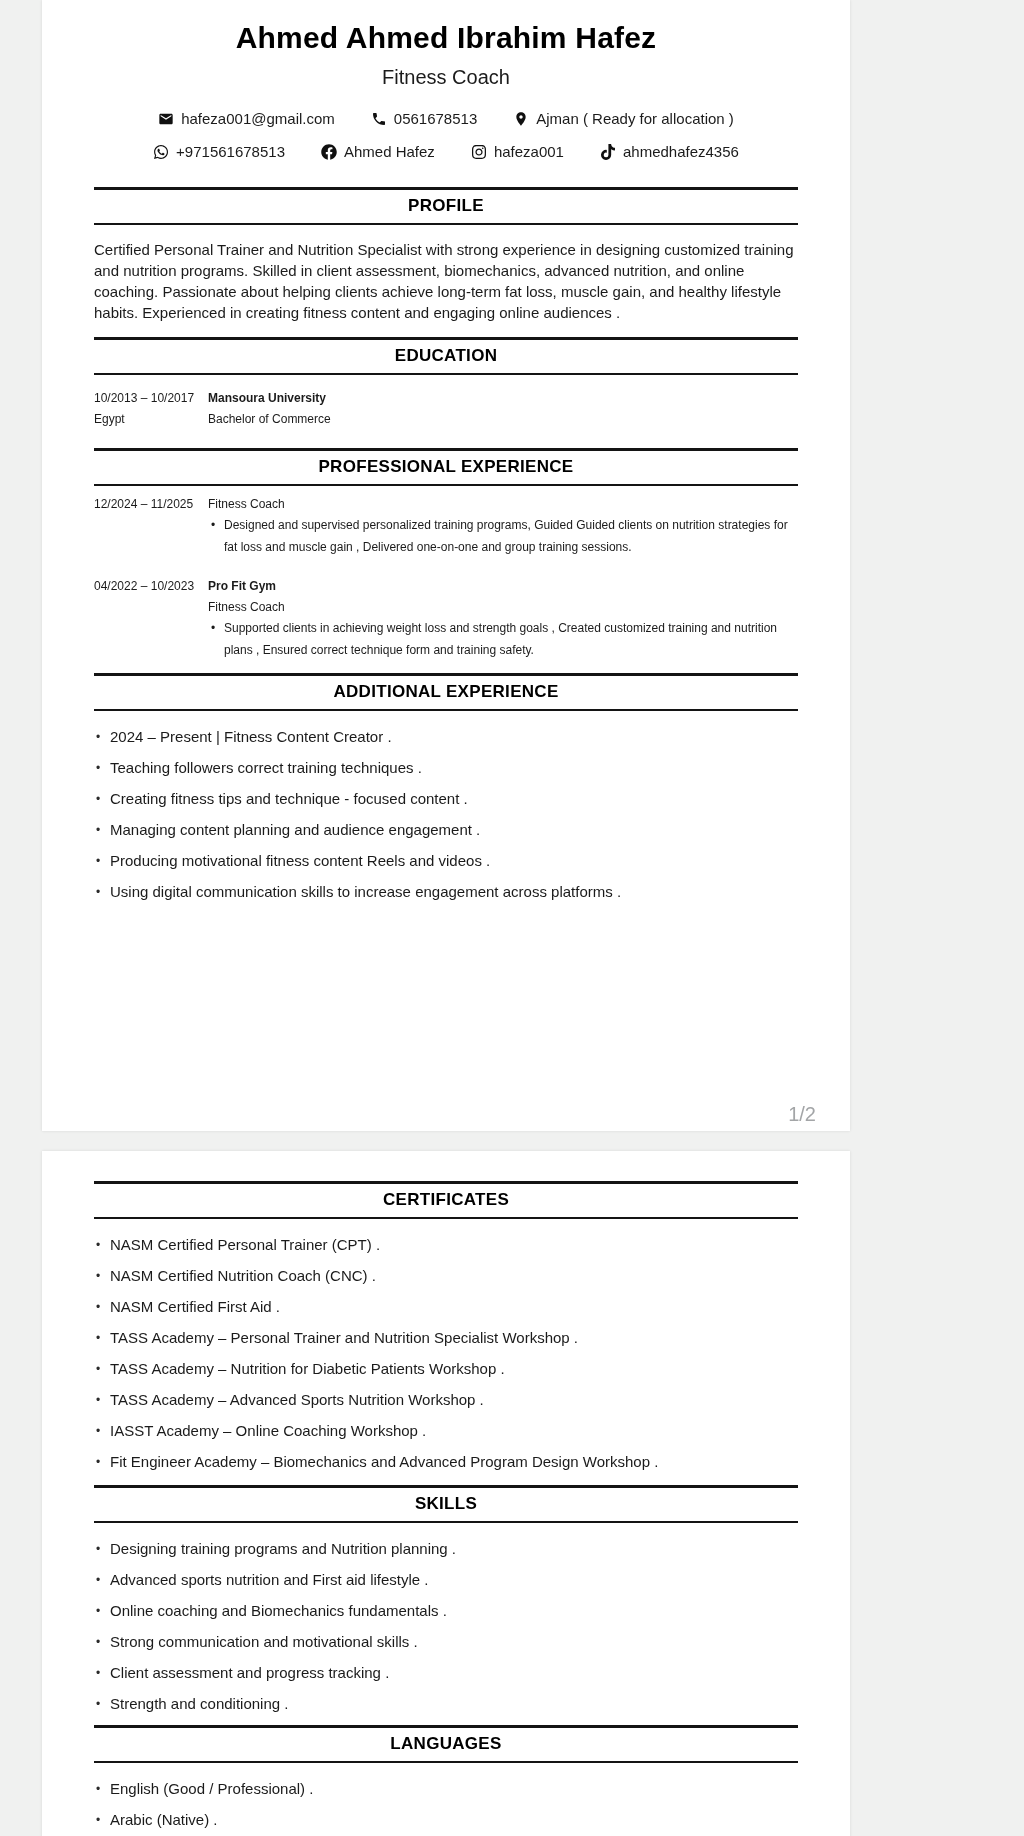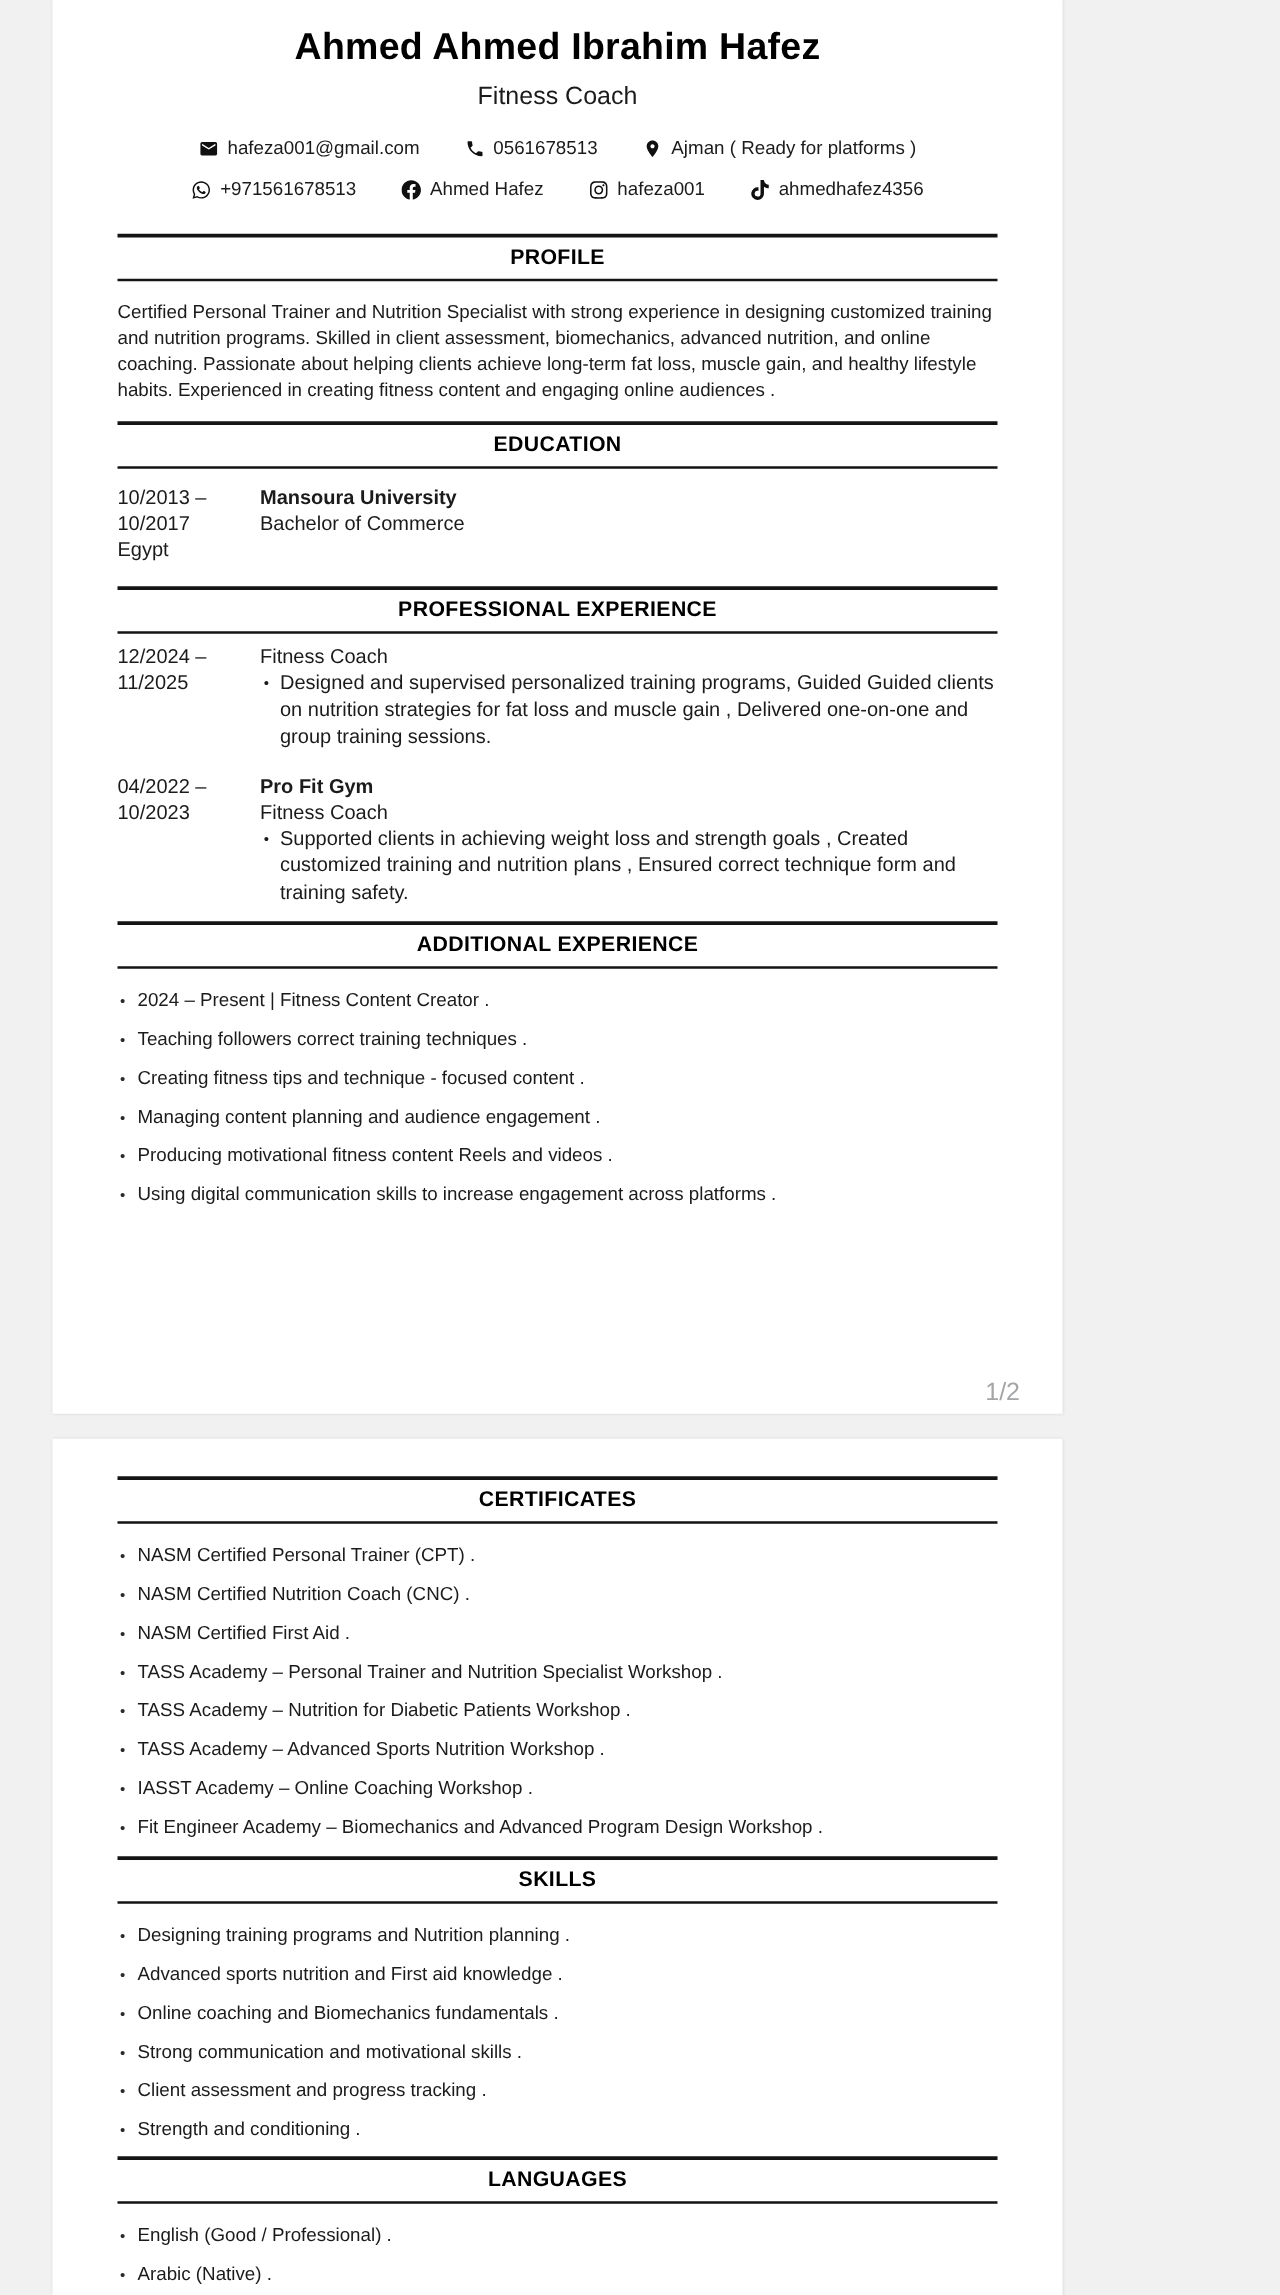"Ajman ( Ready for platforms" span { text: platforms -> allocation }
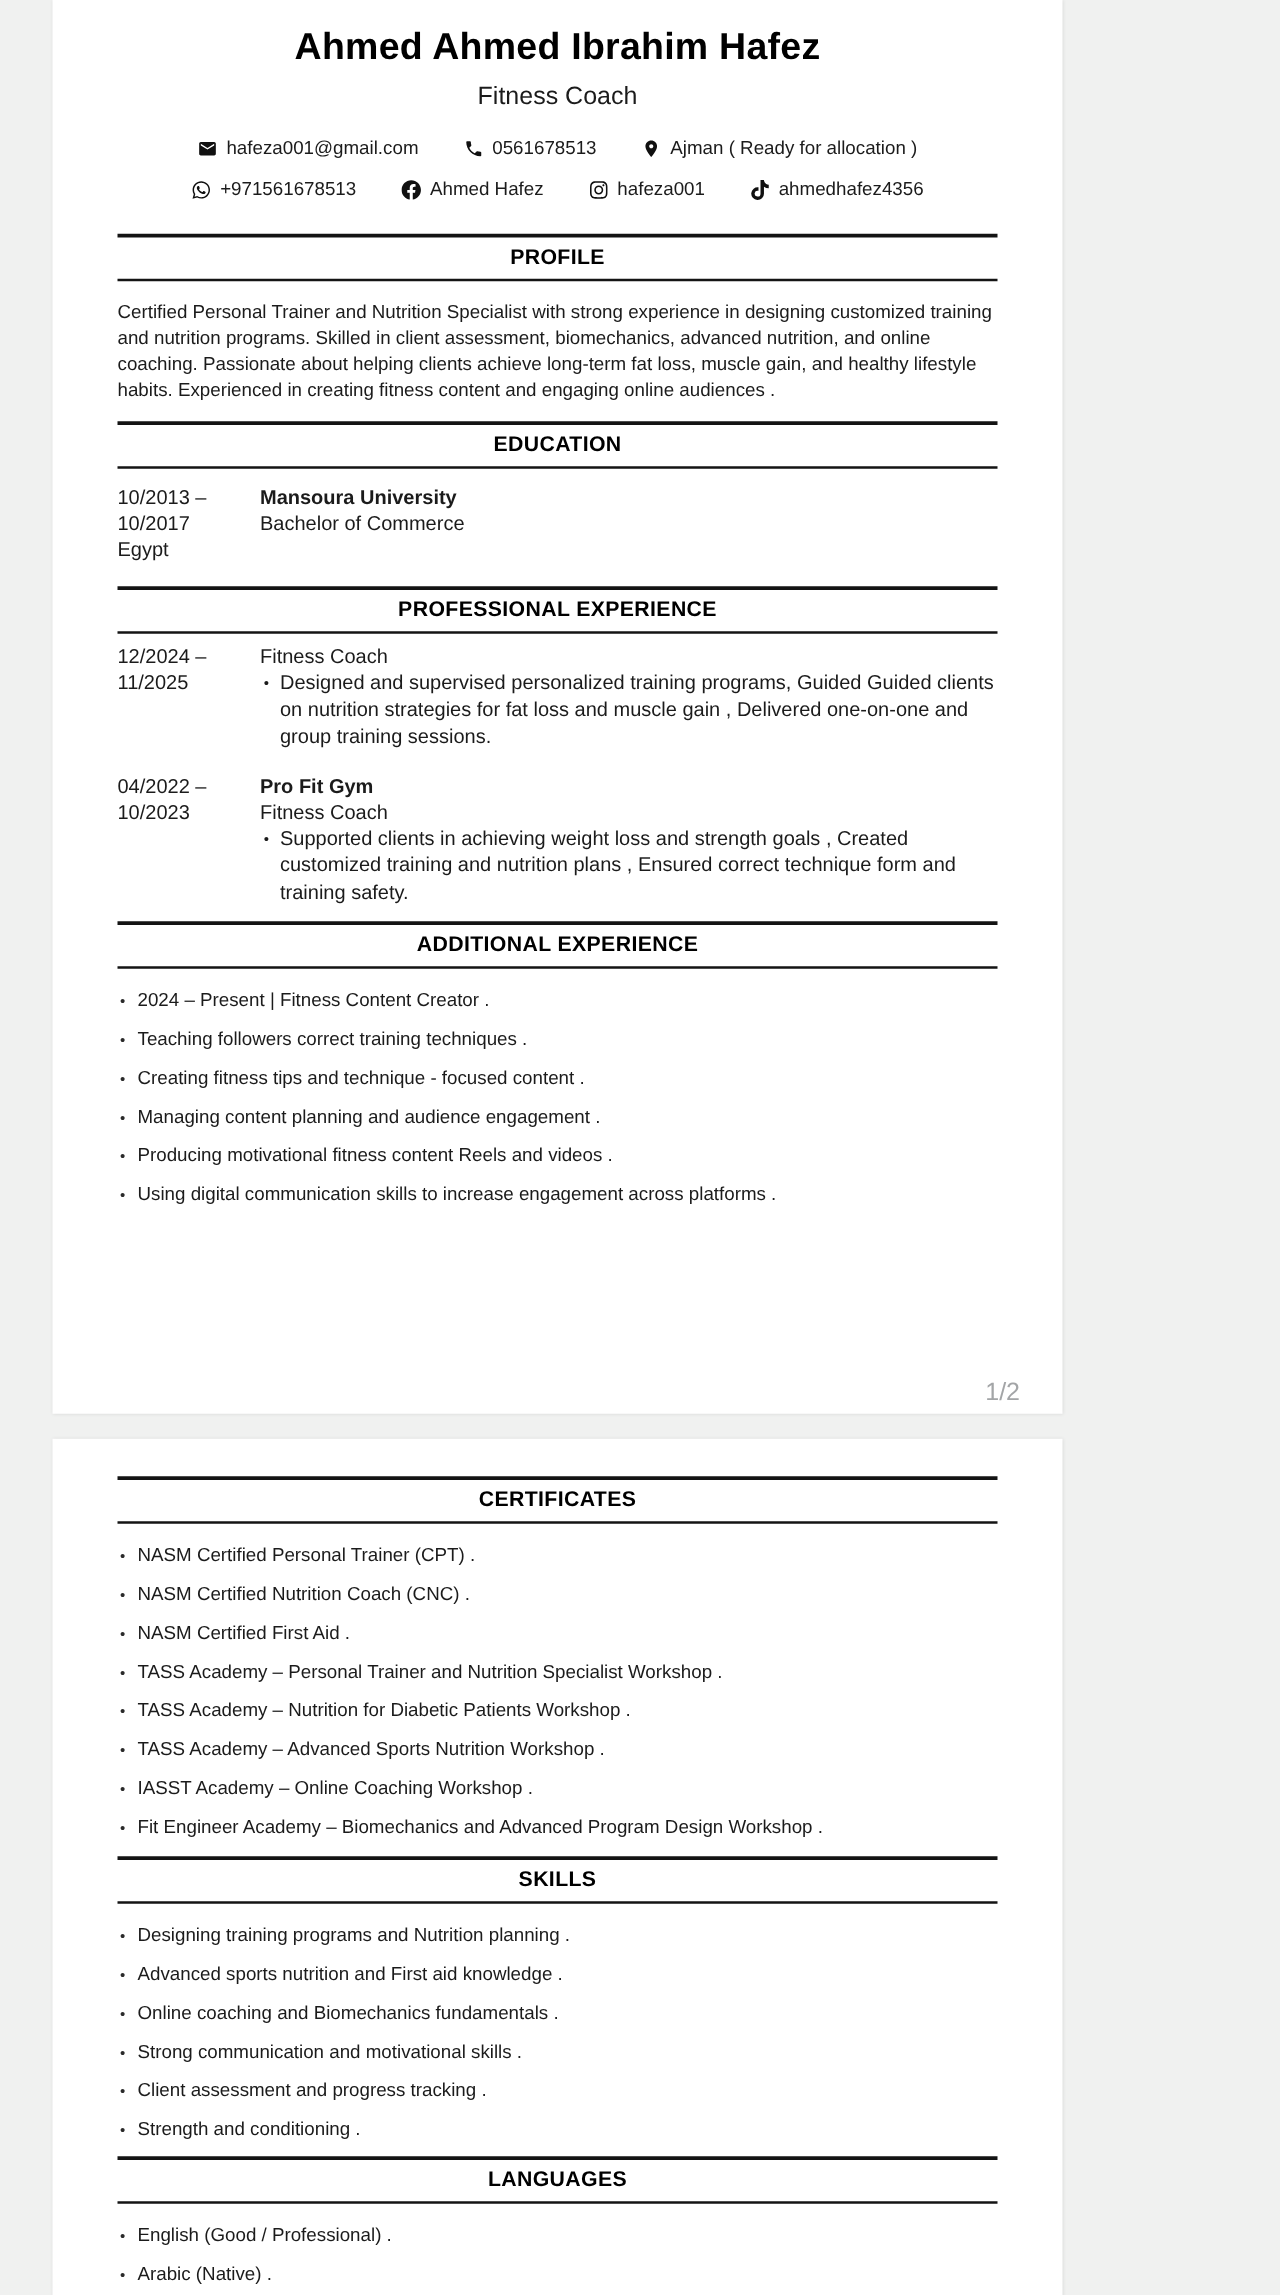"10/2013 – 10/2017" .grid-row { font-size: 16px -> 12px }
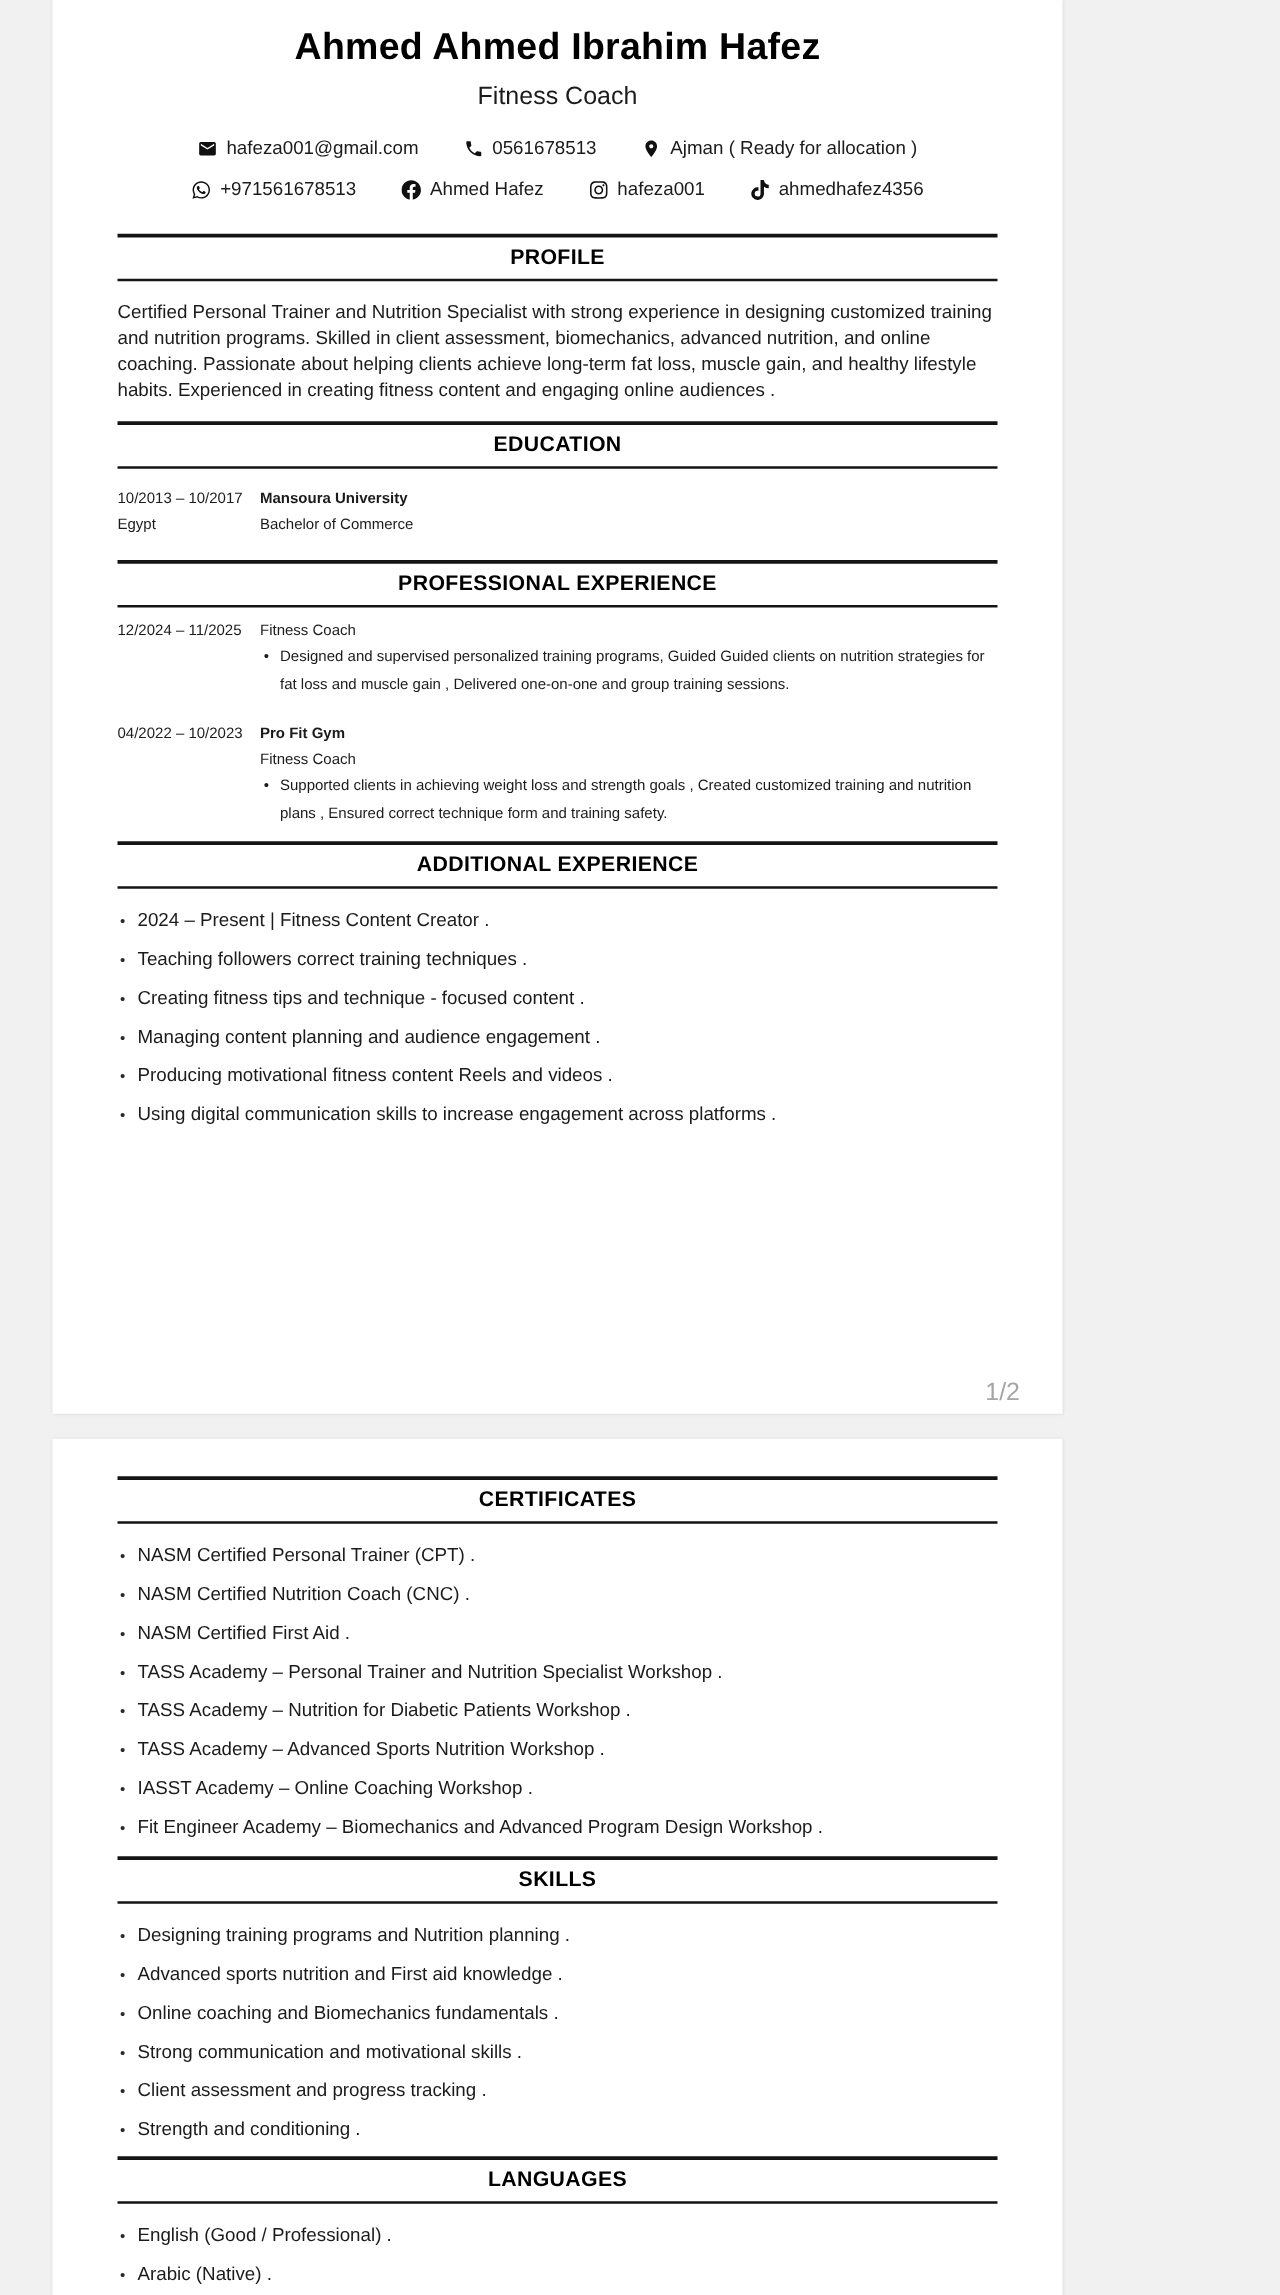"Advanced sports nutrition and First" li { text: knowledge -> lifestyle }
